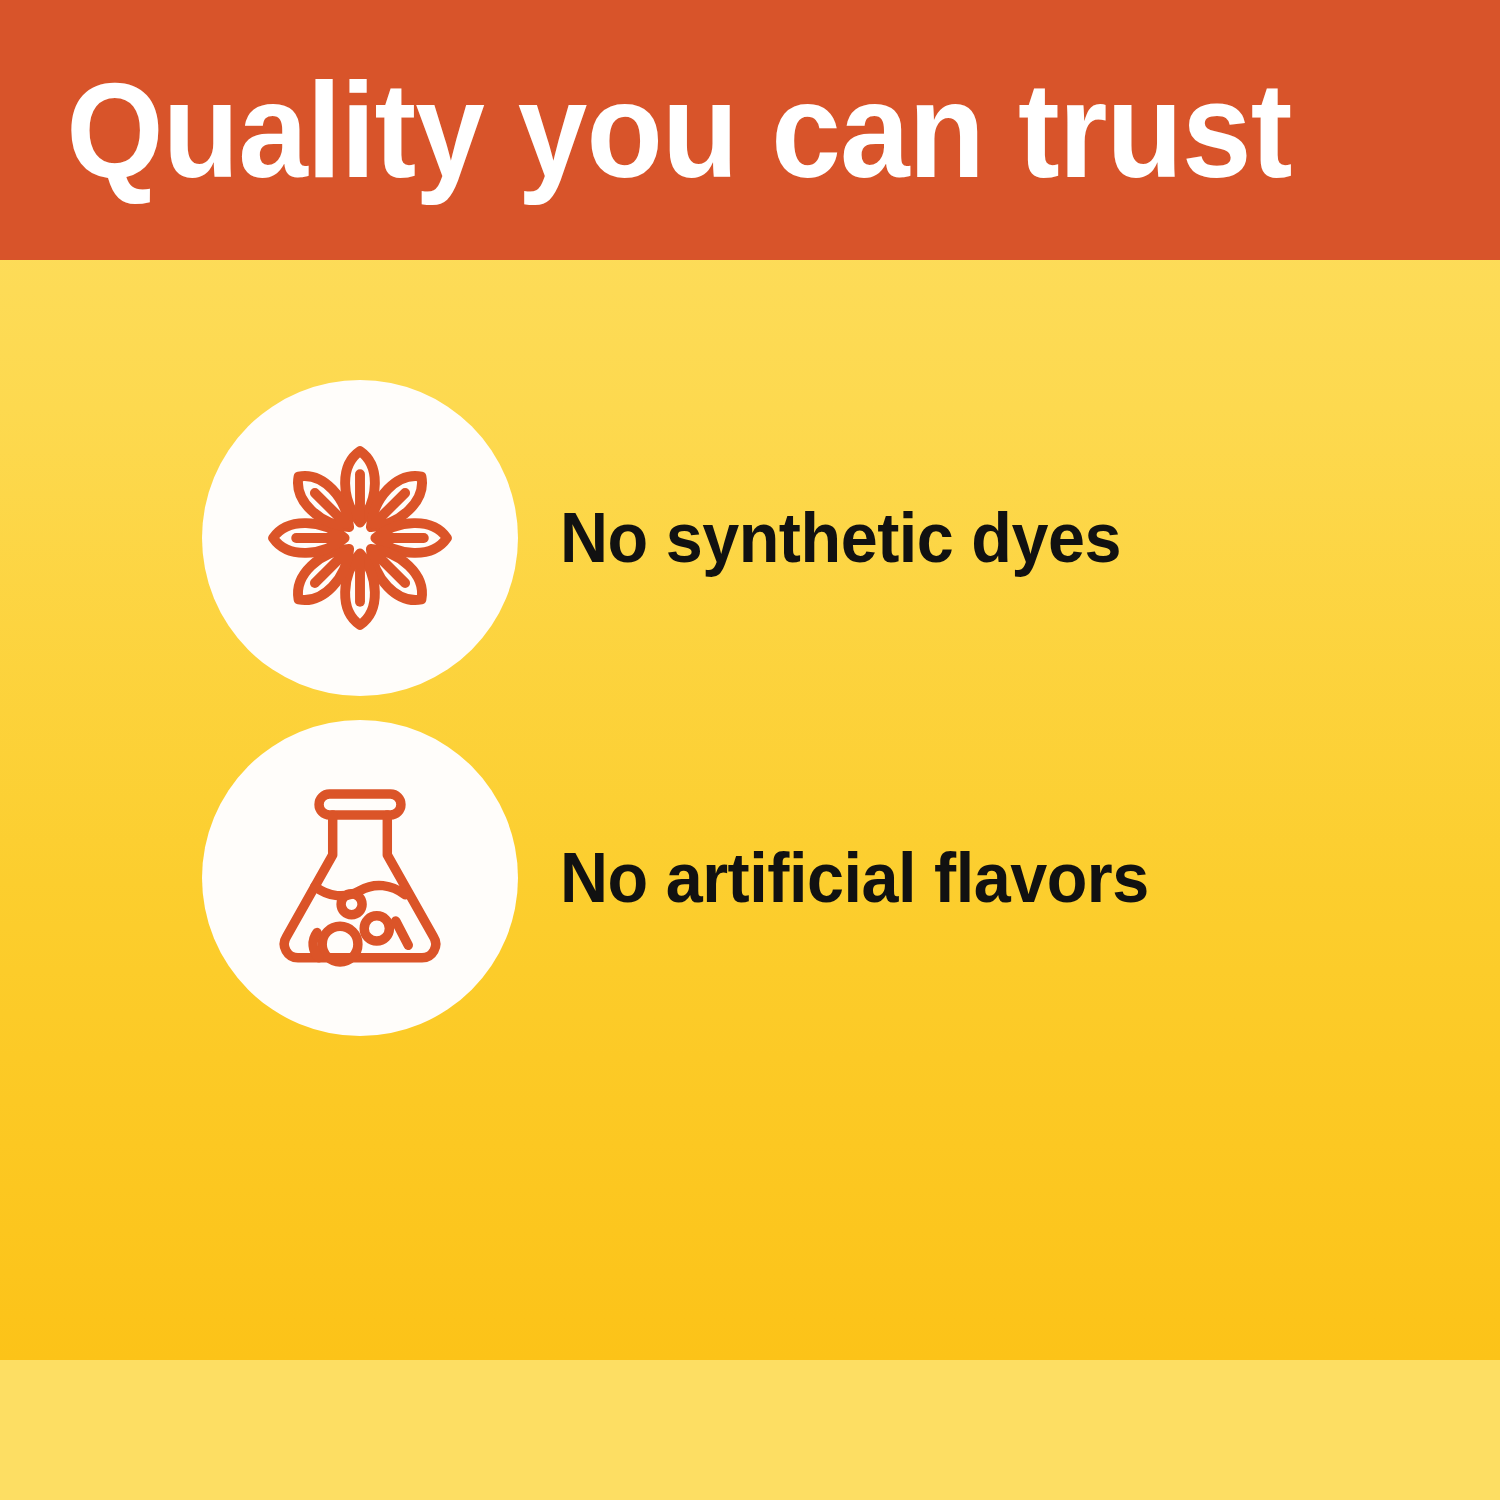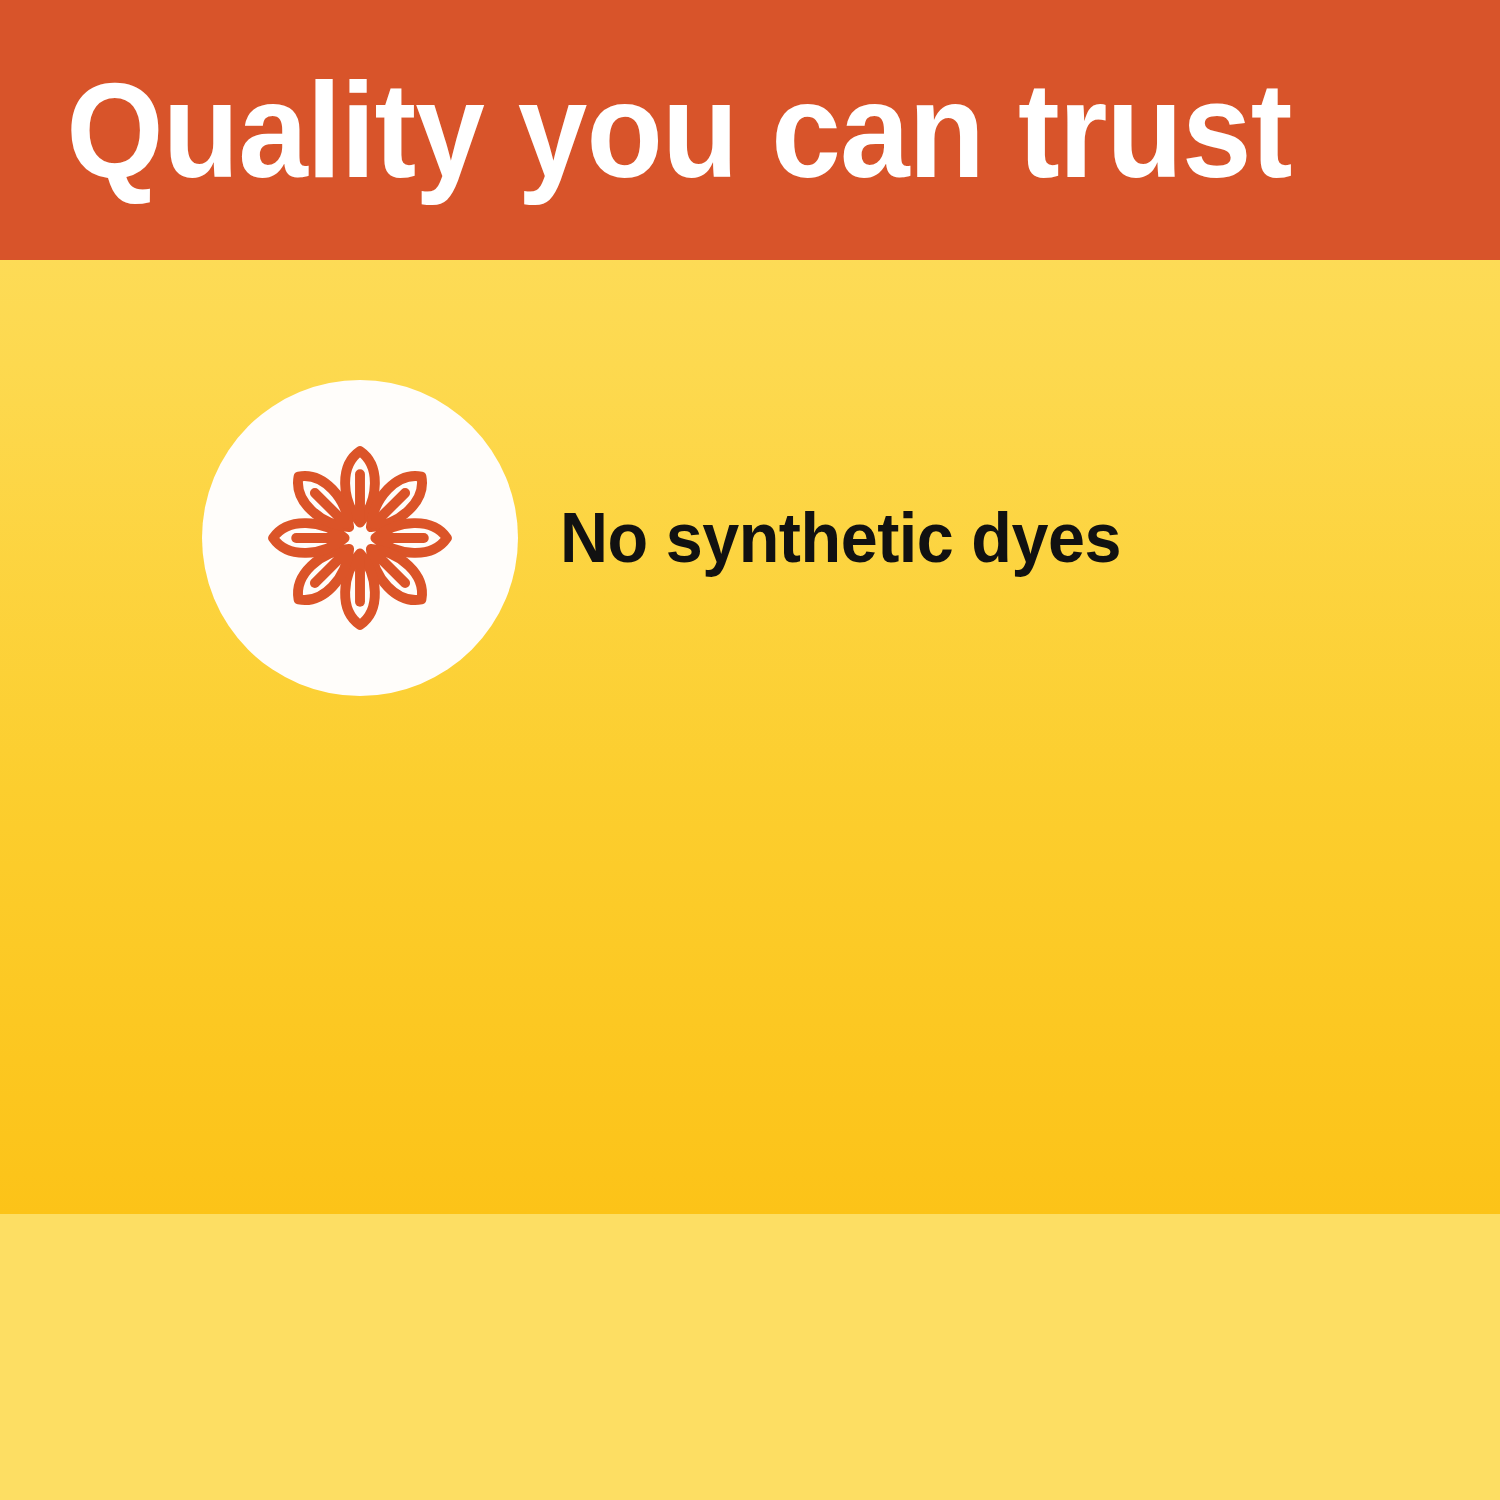"Quality you can trust" .poster { height: 1214px -> 1360px }
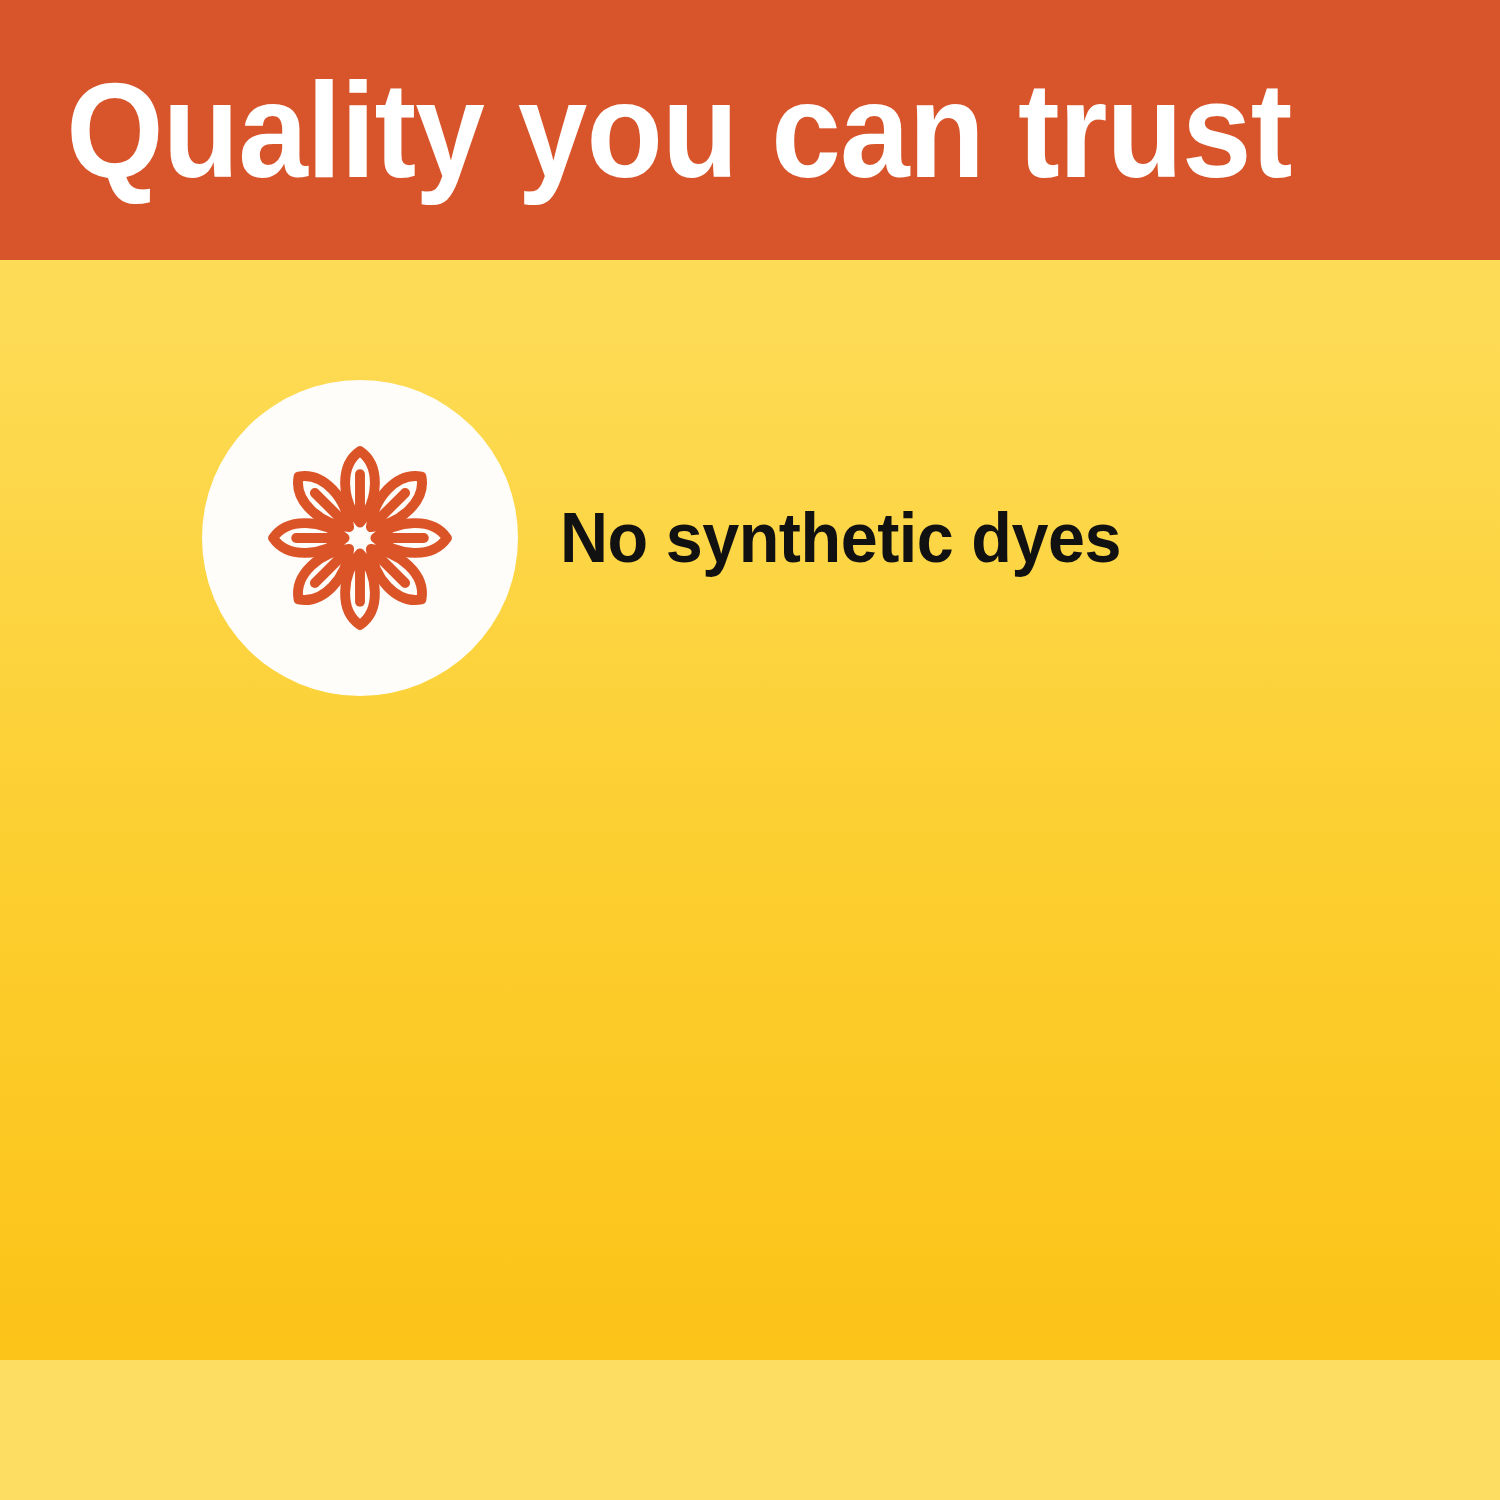"No artificial flavors" div.feature-row { html: none -> <div> <div> <svg> <g> <rect></rect> <path></path> <path></path> <circle></circle> <circle></circle> <circle></circle> <path></path> <path></path> </g> </svg> </div> <div>No artificial flavors</div> </div> }
